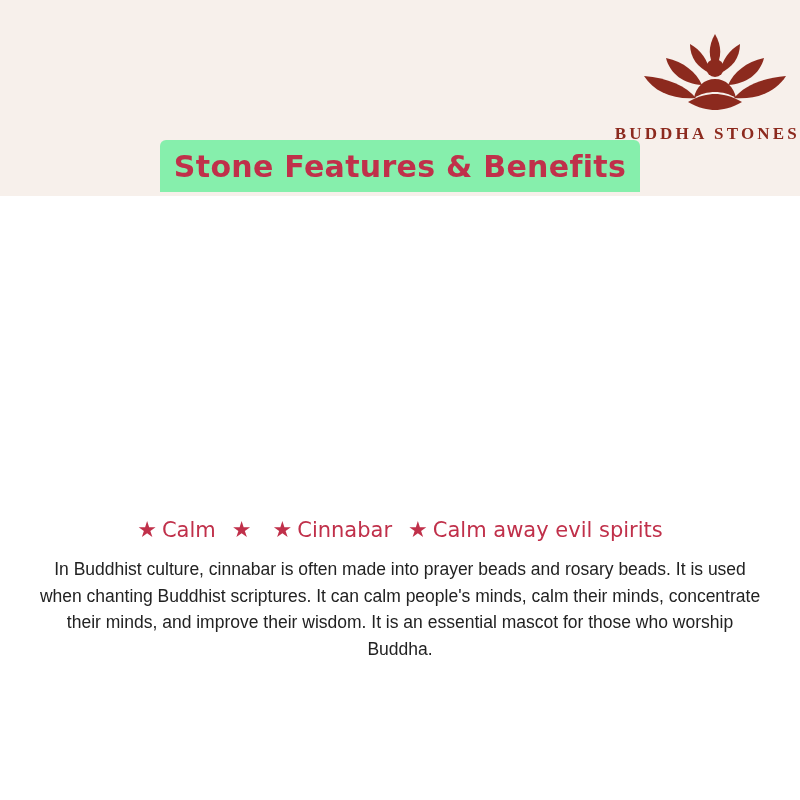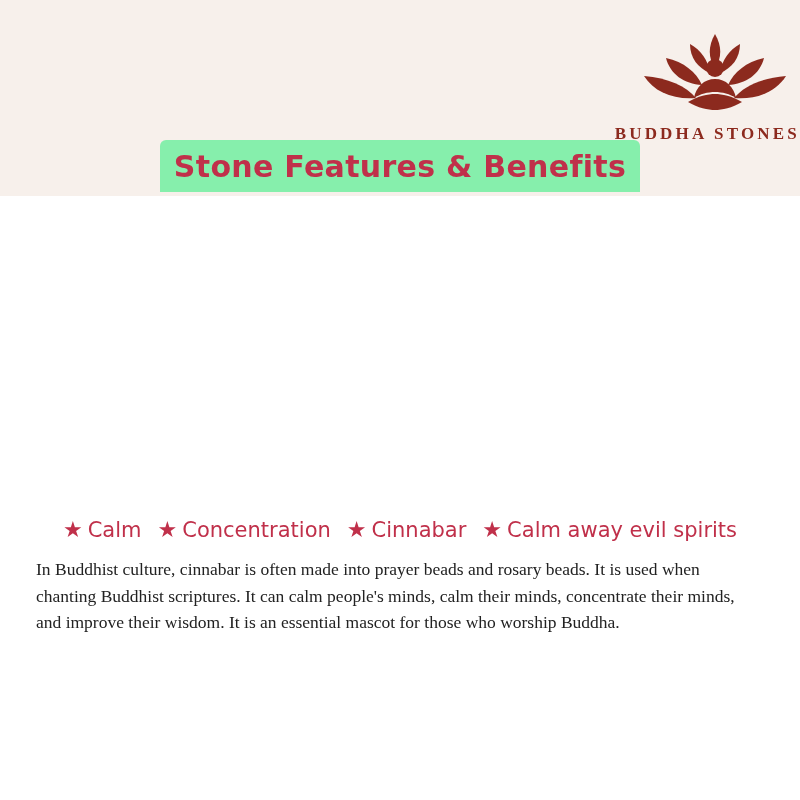"Concentration" span.label { html: <span>Concentration</span> -> none }
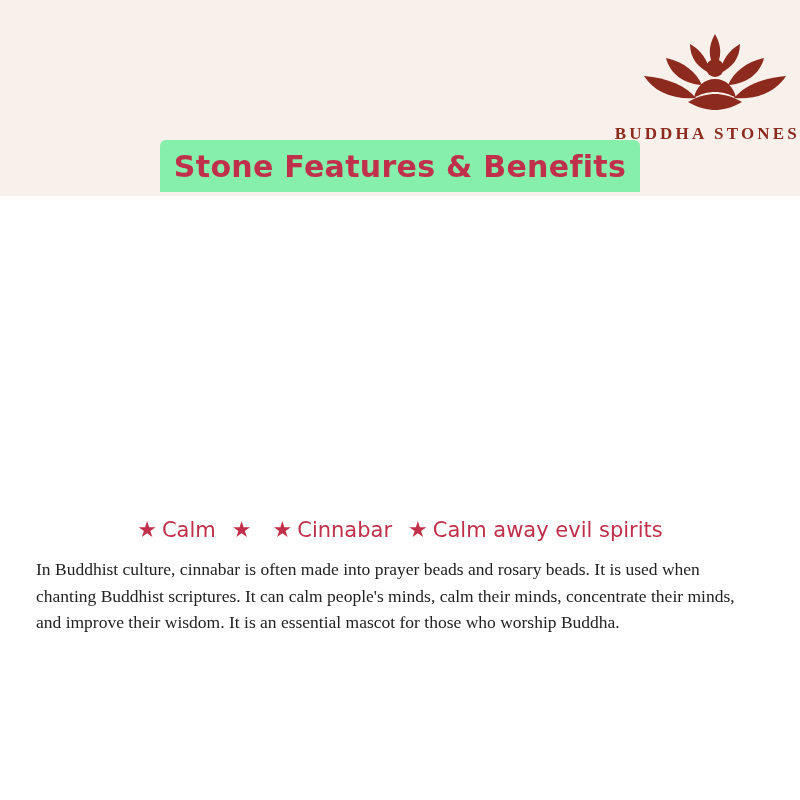"In Buddhist culture, cinnabar is" .description { font-family: Liberation Serif, serif -> Liberation Sans, sans-serif; text-align: left -> center }
